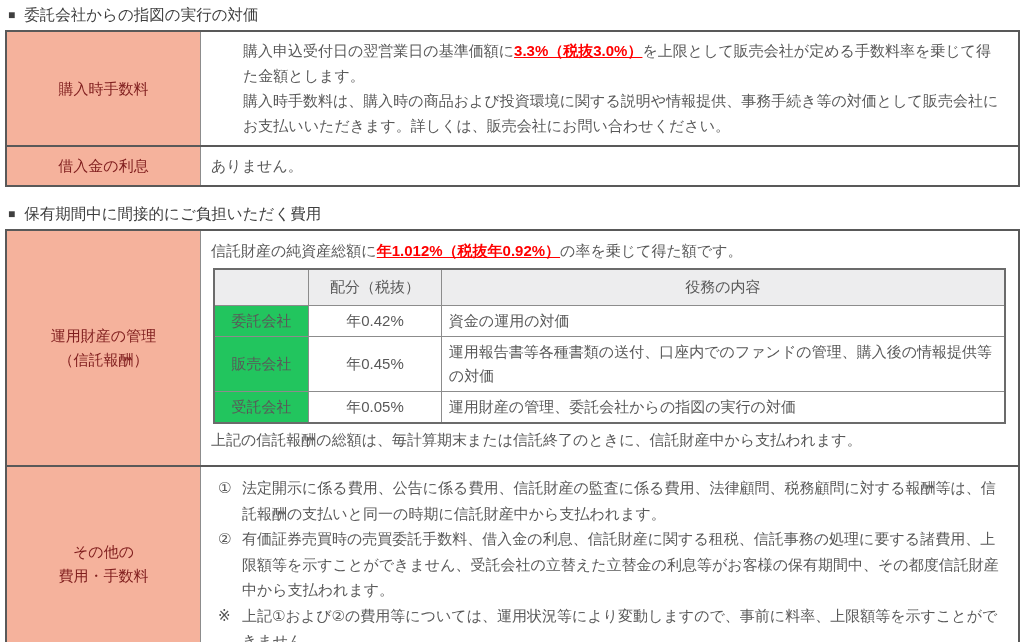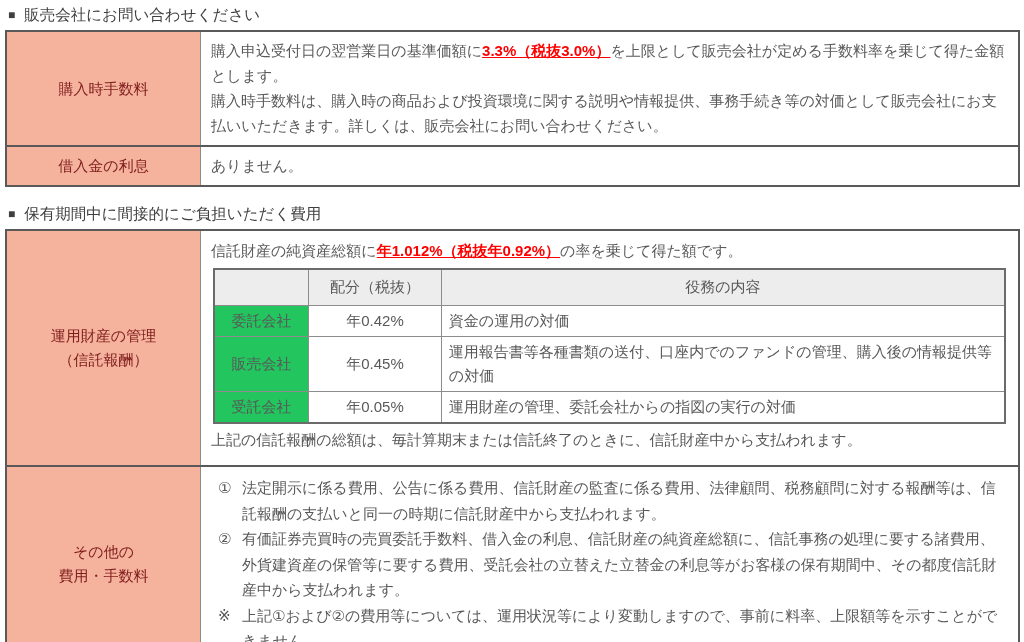"販売会社にお問い合わせください" span { text: 販売会社にお問い合わせください -> 委託会社からの指図の実行の対価 }
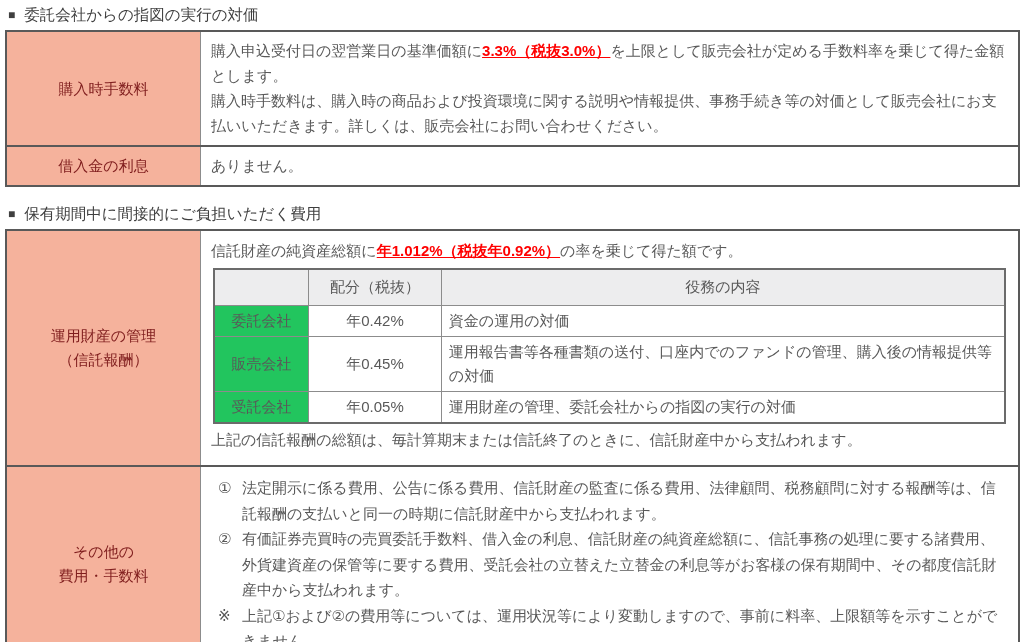"購入申込受付日の翌営業日の基準価額に3.3%（税抜3.0%）を上限として販売会社" .row-purchase .content-cell { margin-left: none -> 32px }
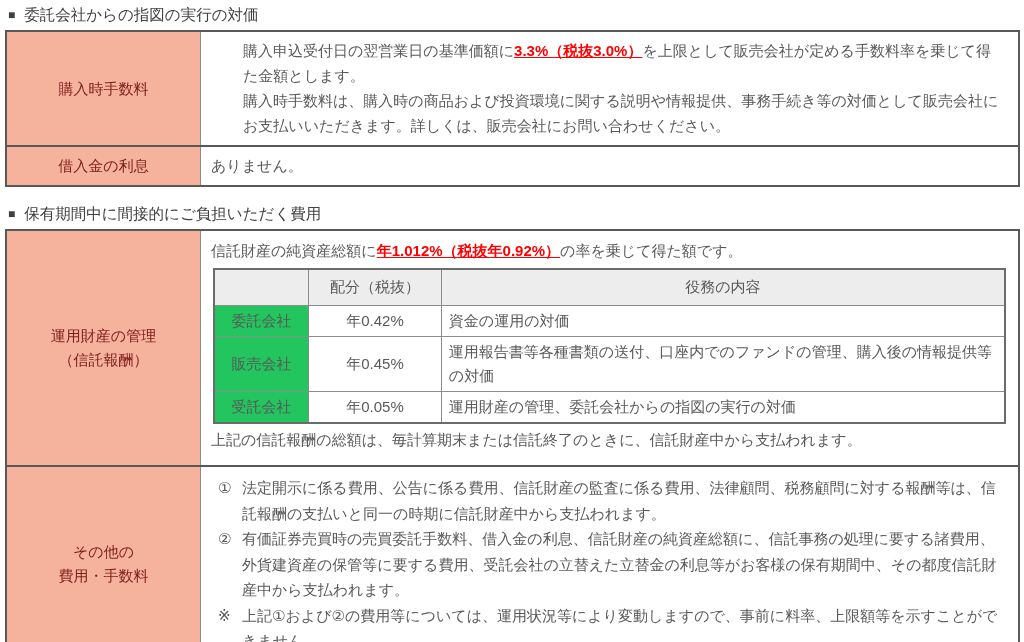"有価証券売買時の売買委託手数料、借入金の利息、信託財産の純資産総額に、信託事務の" span.note-text { text: の純資産総額に、信託事務の処理に要する諸費用、外貨建資産の保管等に要する費用 -> に関する租税、信託事務の処理に要する諸費用、上限額等を示すことができません }
